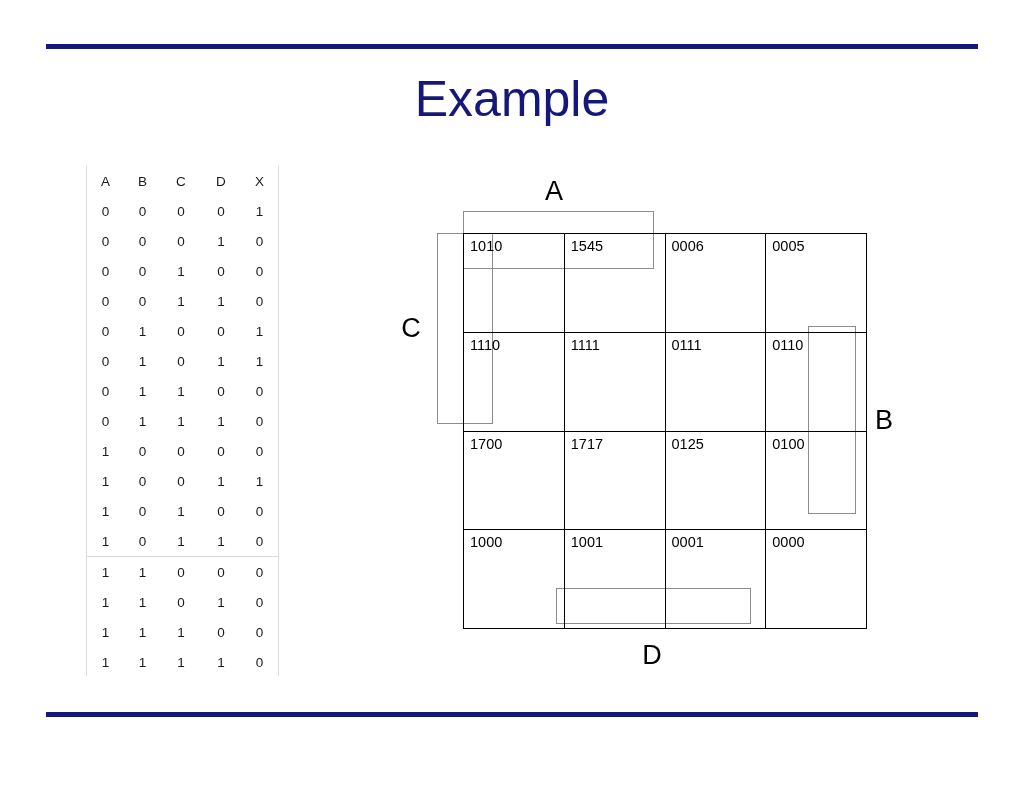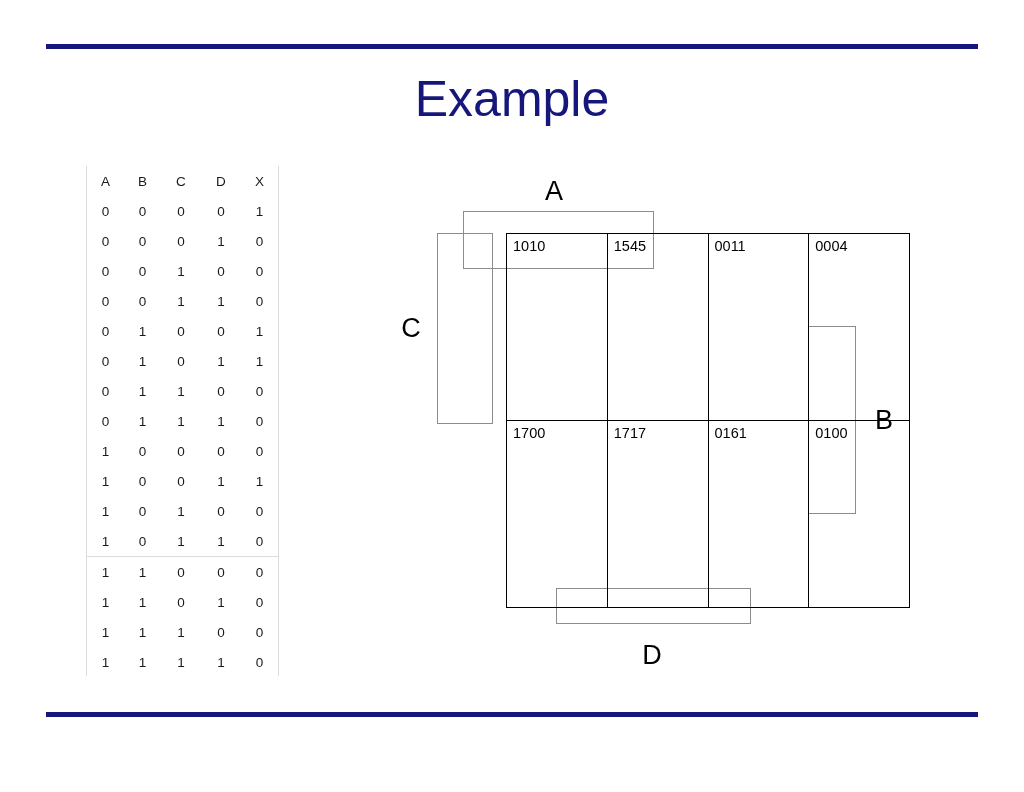"1010" .kmap { margin-left: 43px -> none }
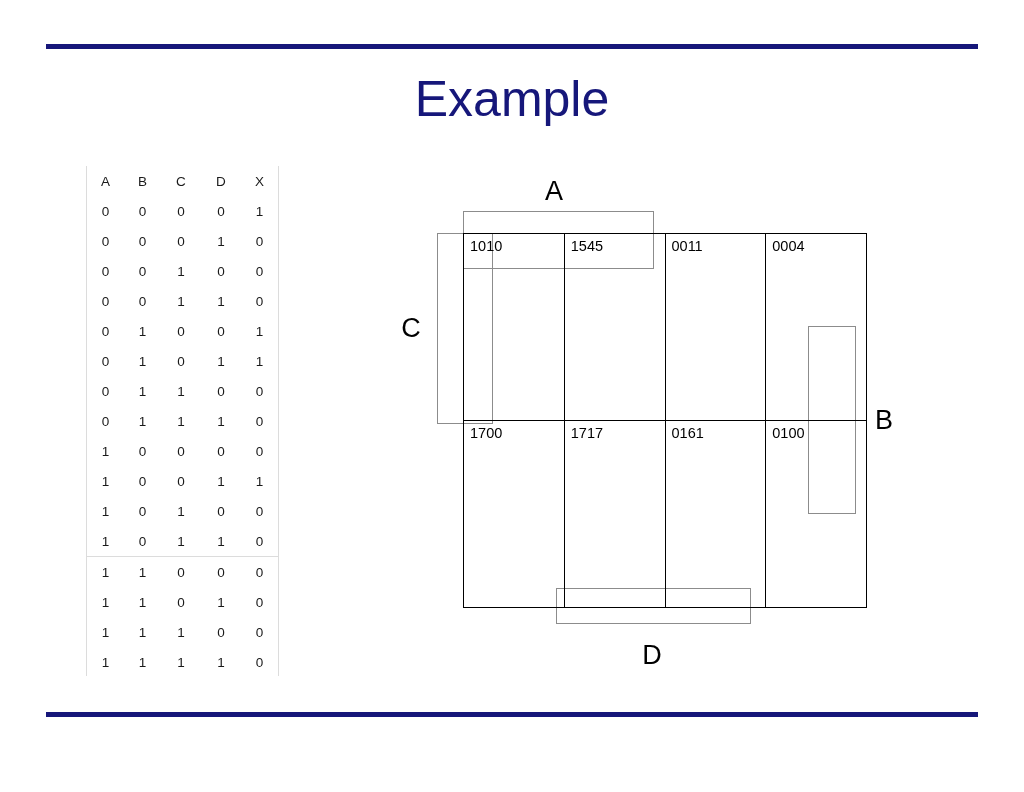"0011" td { text: 0011 -> 0006 }
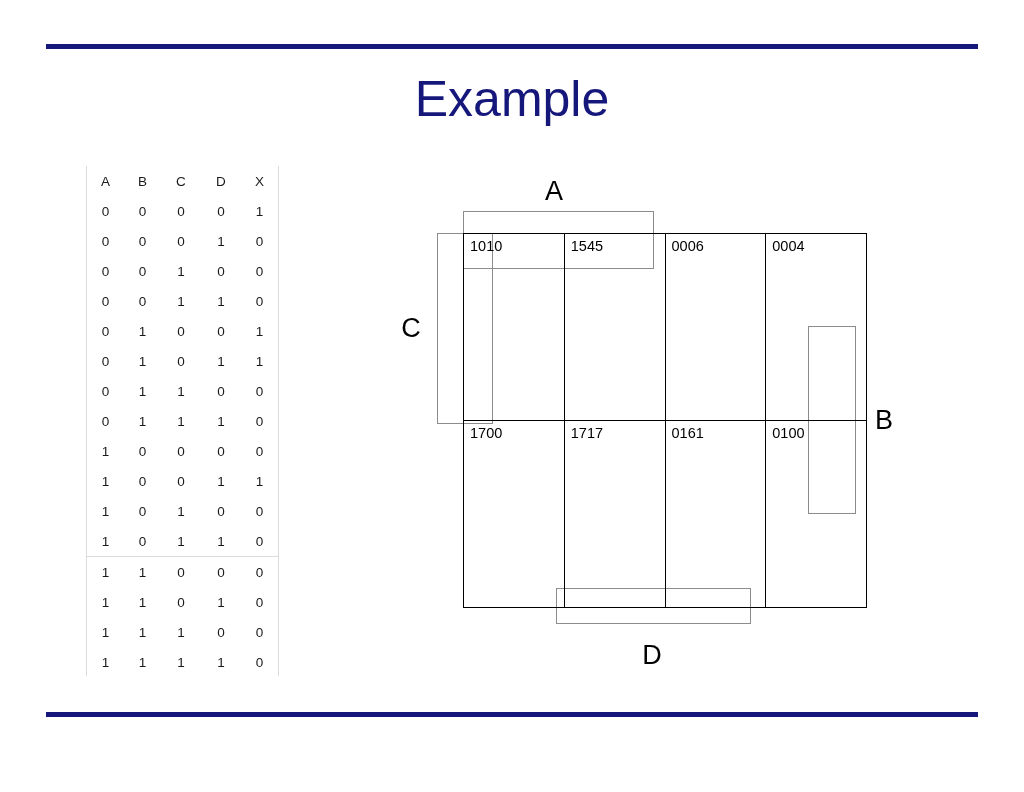"0004" td { text: 0004 -> 0005 }
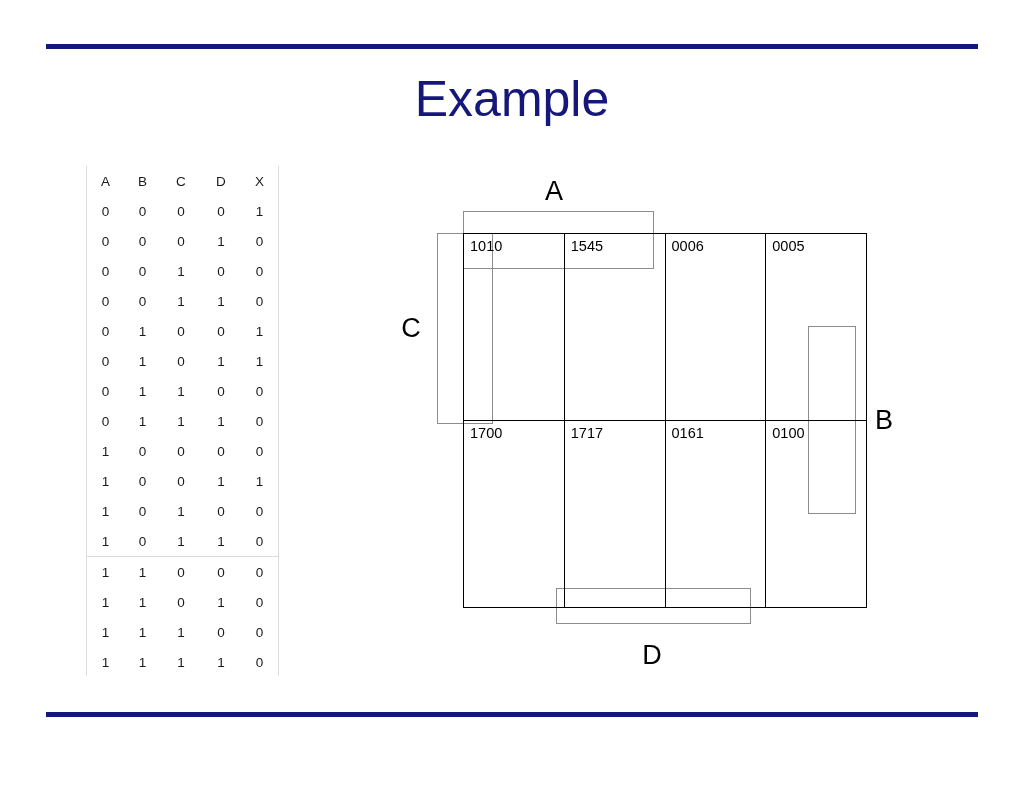"1110" tr { html: none -> <tr> <td>1110</td> <td>1111</td> <td>0111</td> <td>0110</td> </tr> }
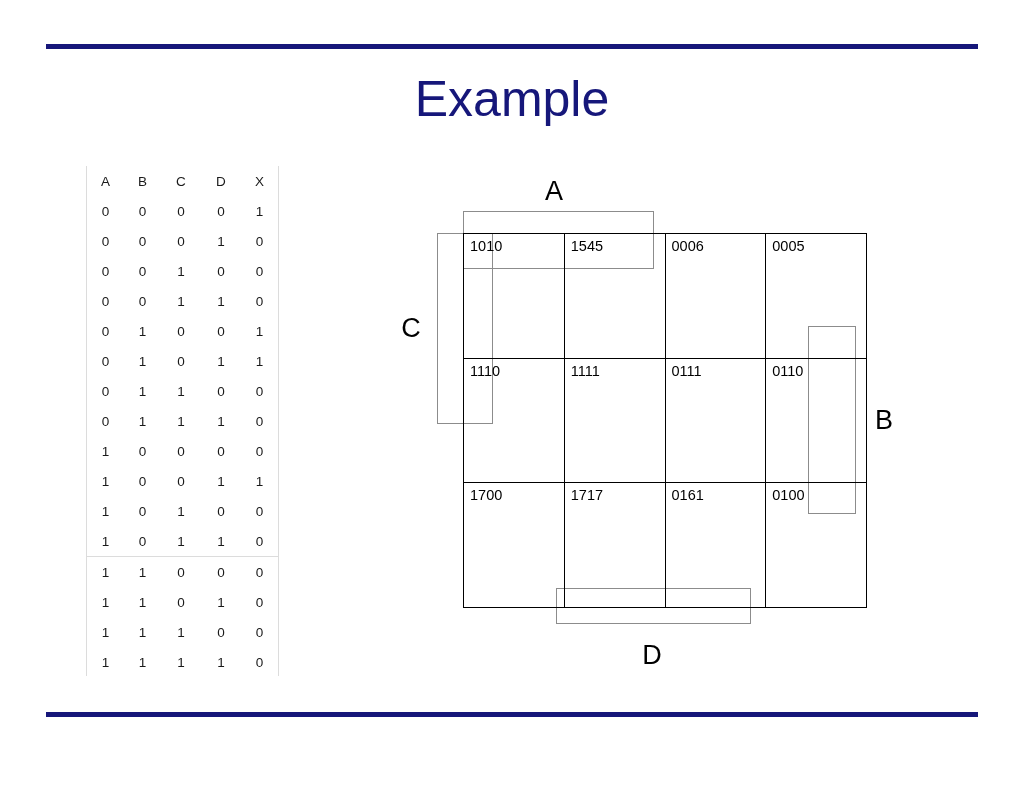"0161" td { text: 0161 -> 0125 }
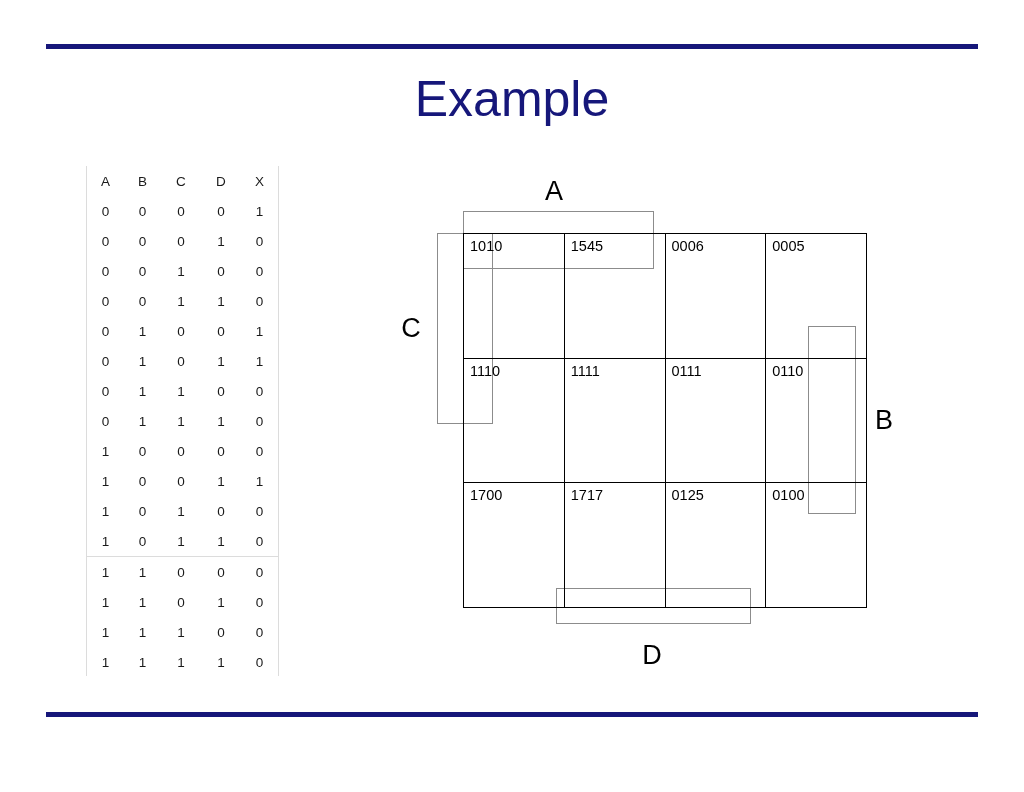"1000" tr { html: none -> <tr> <td>1000</td> <td>1001</td> <td>0001</td> <td>0000</td> </tr> }
